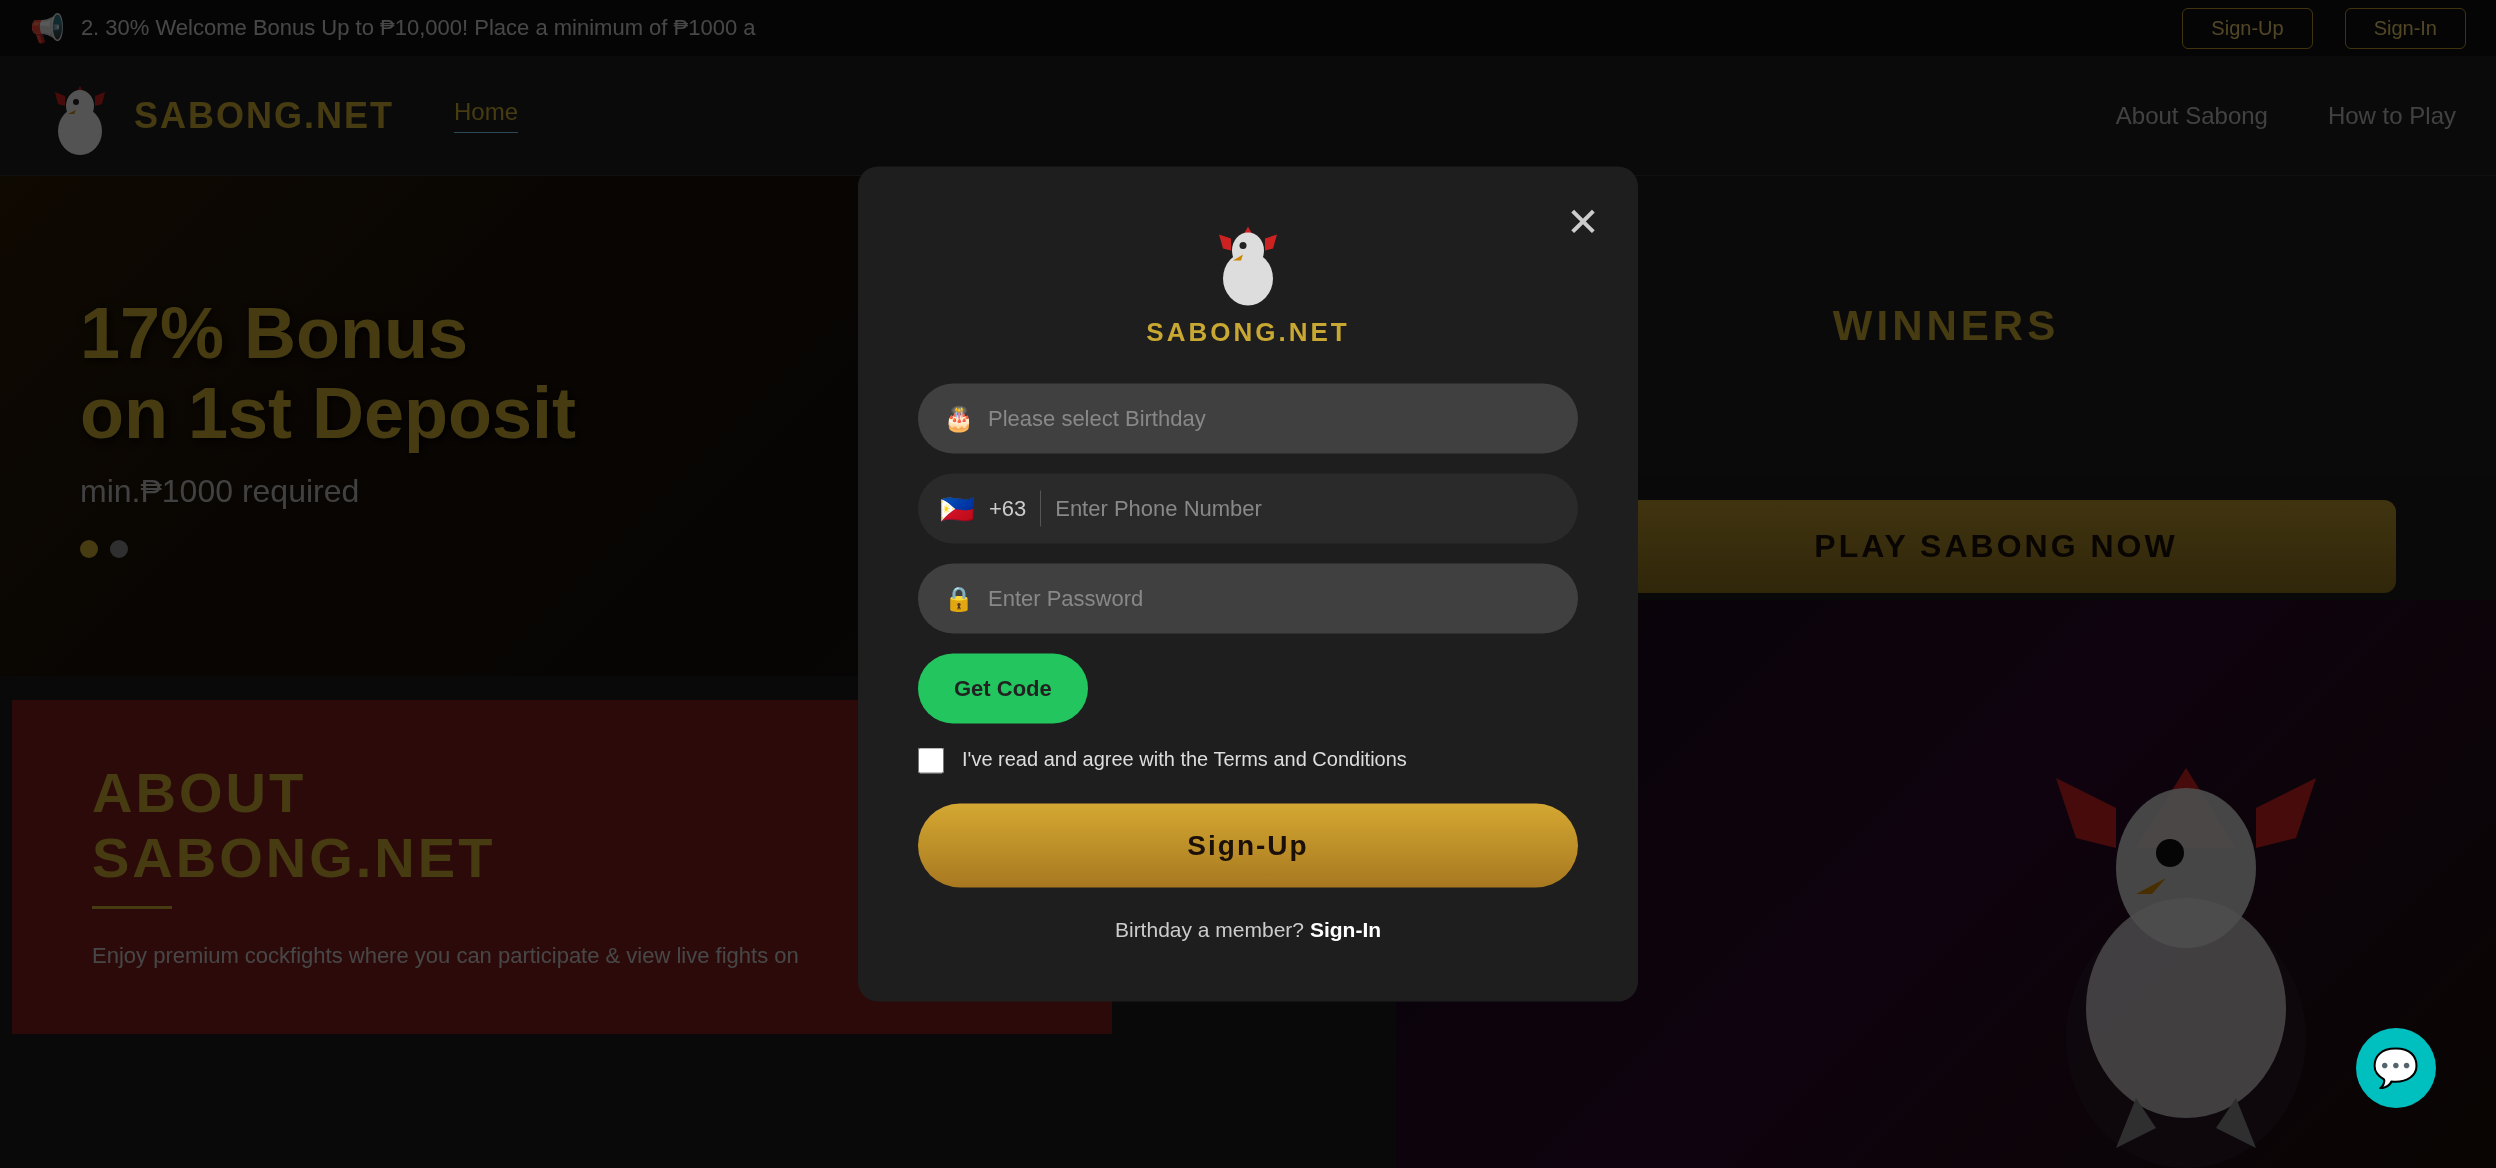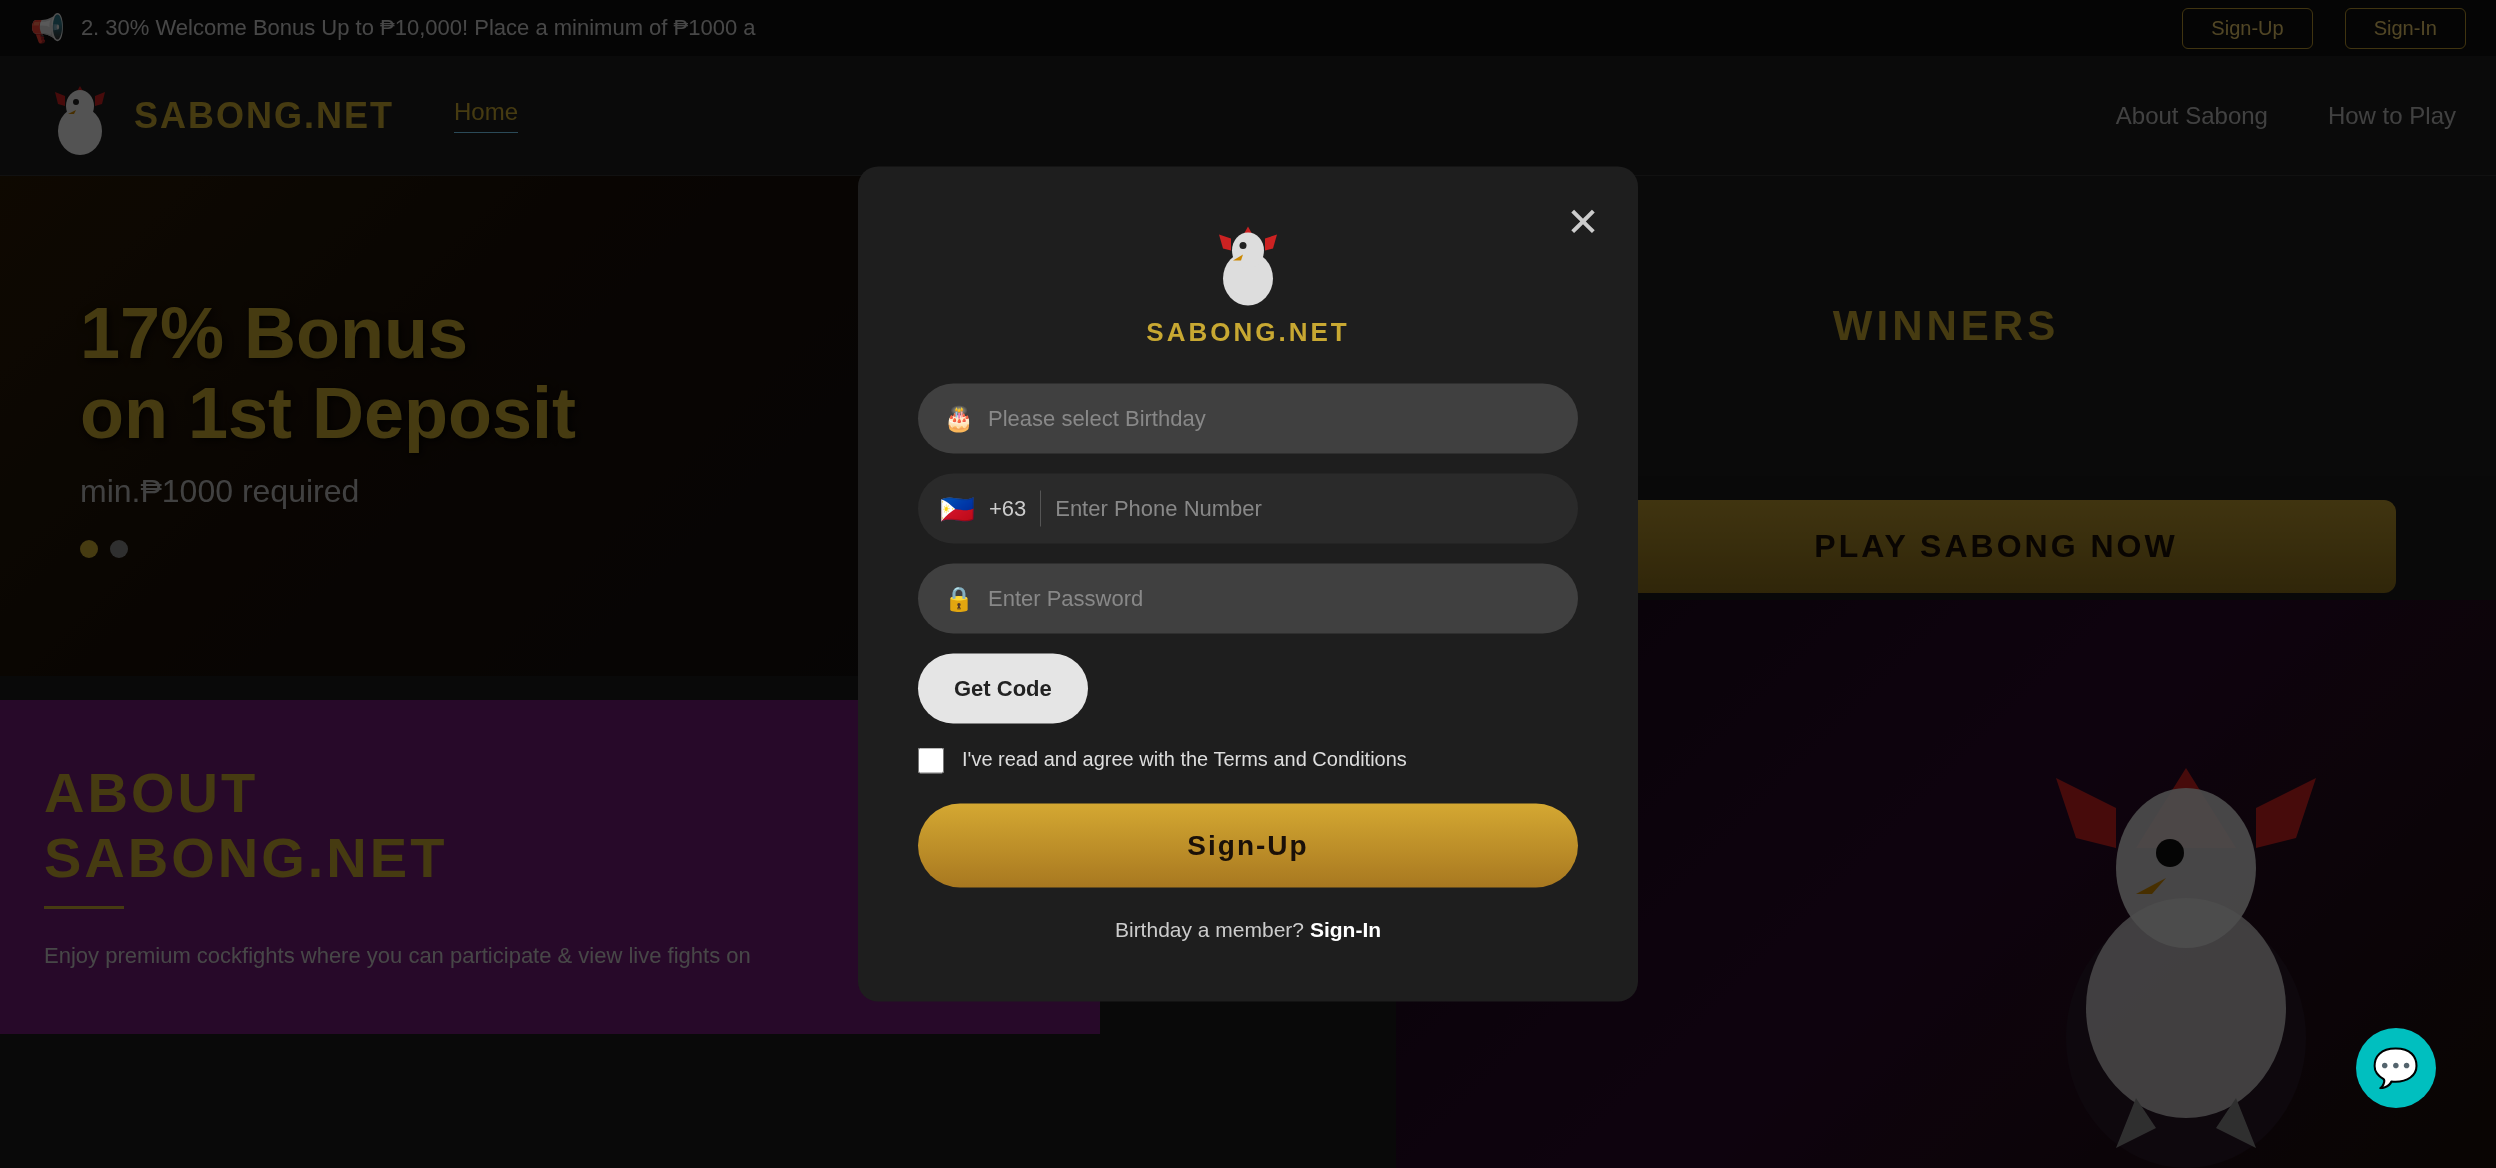"Get Code" .get-code-btn { background: #e5e5e5 -> #22c55e }
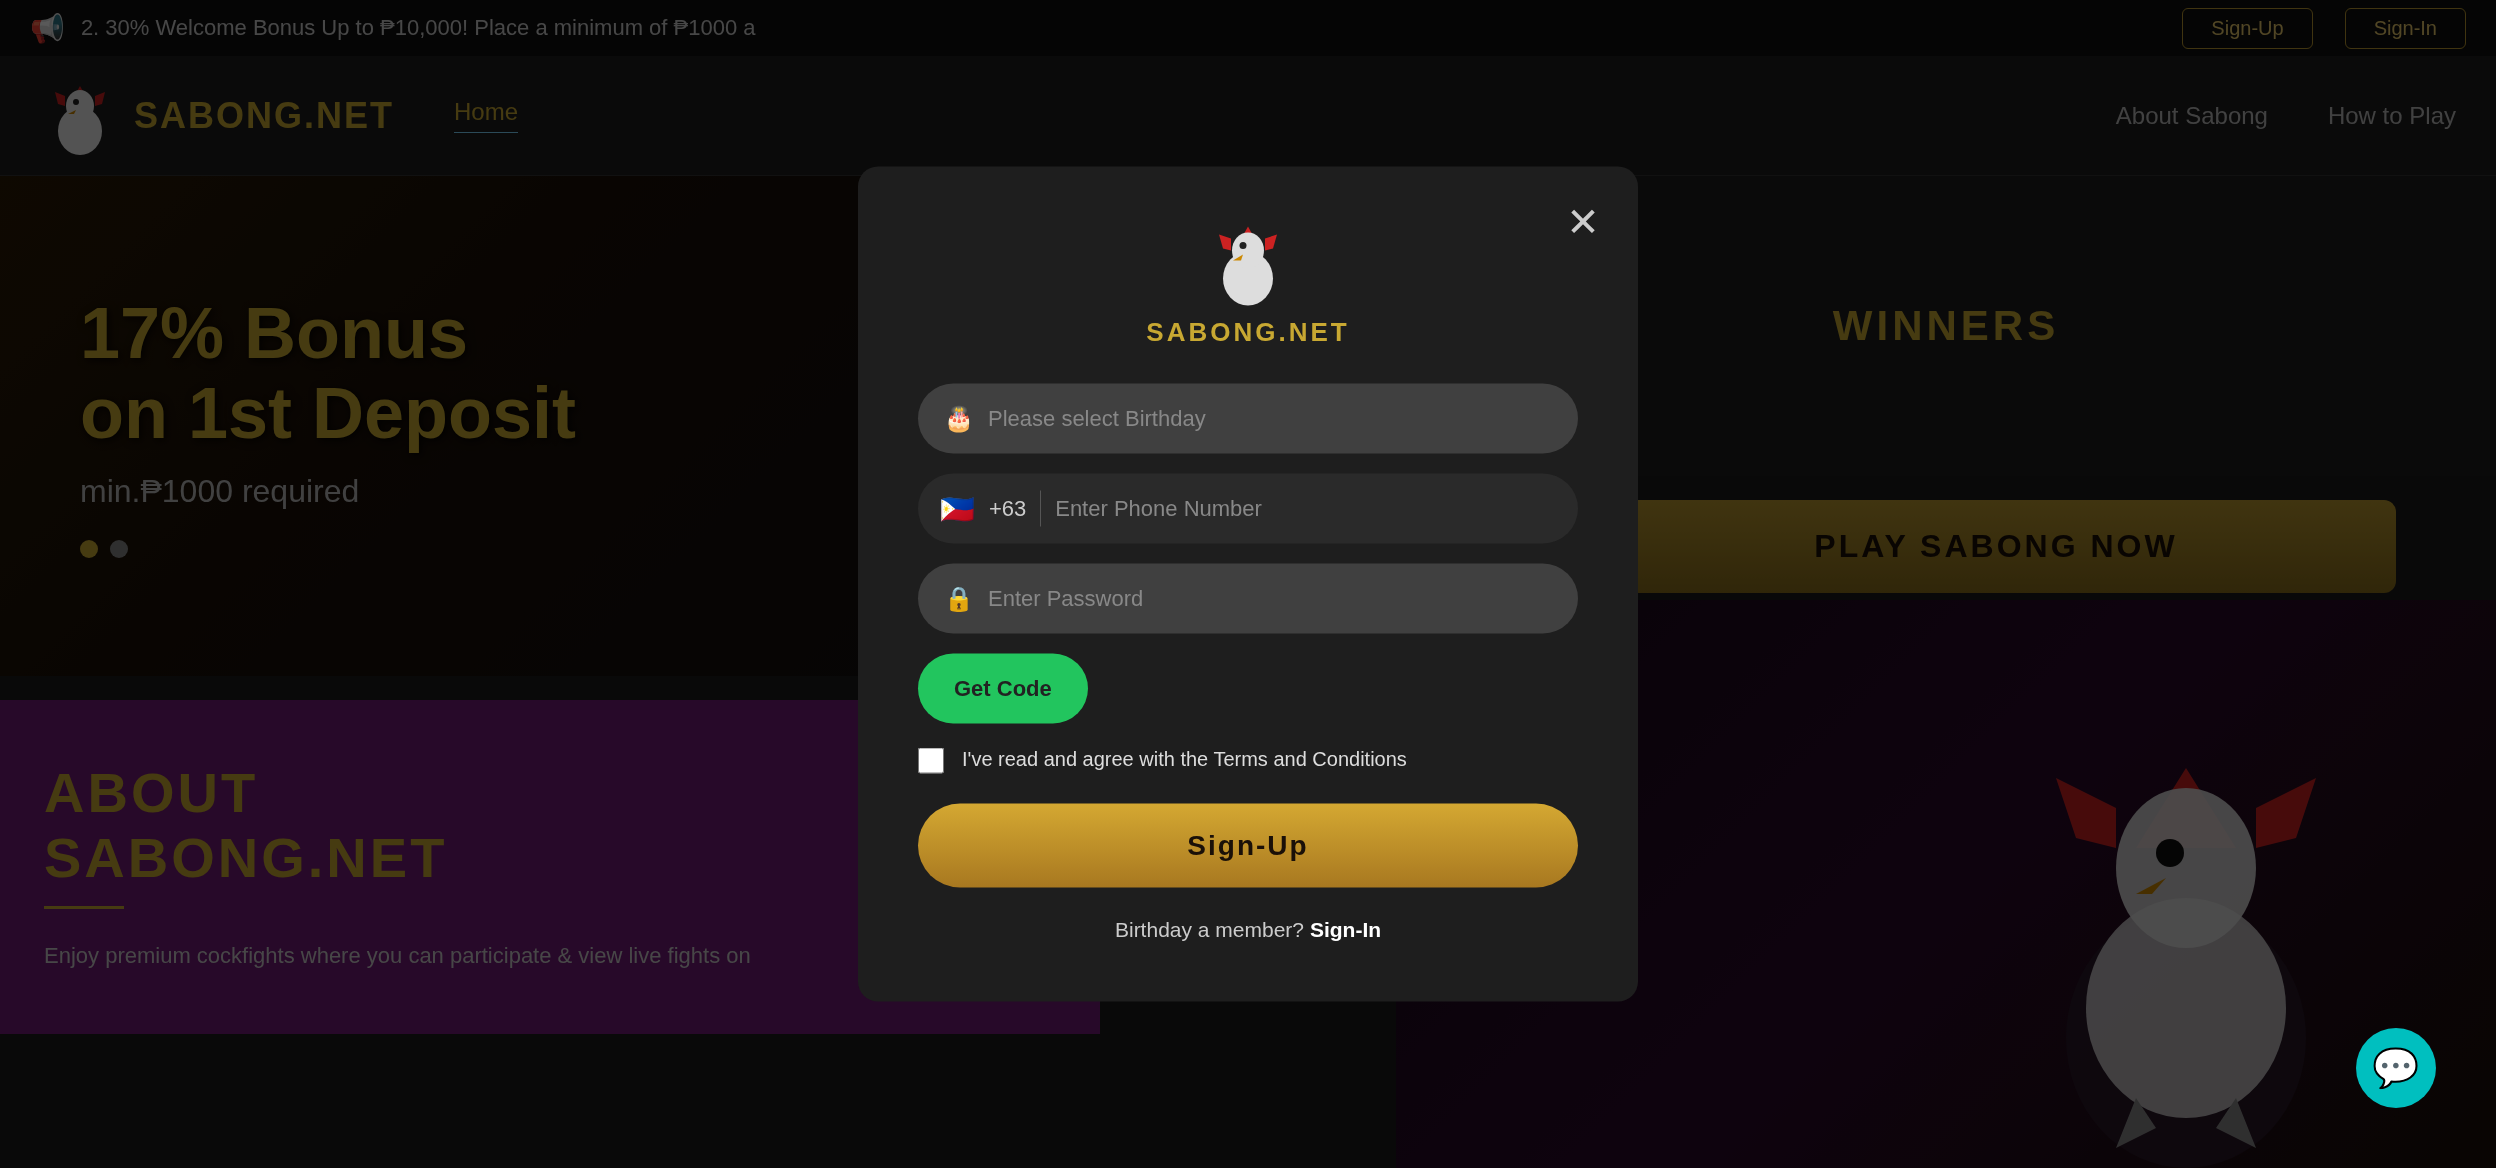"ABOUT" .about-section { background: #701a75 -> #7f1d1d; left: 0 -> 12px; padding: 60px 44px -> 60px 80px }
